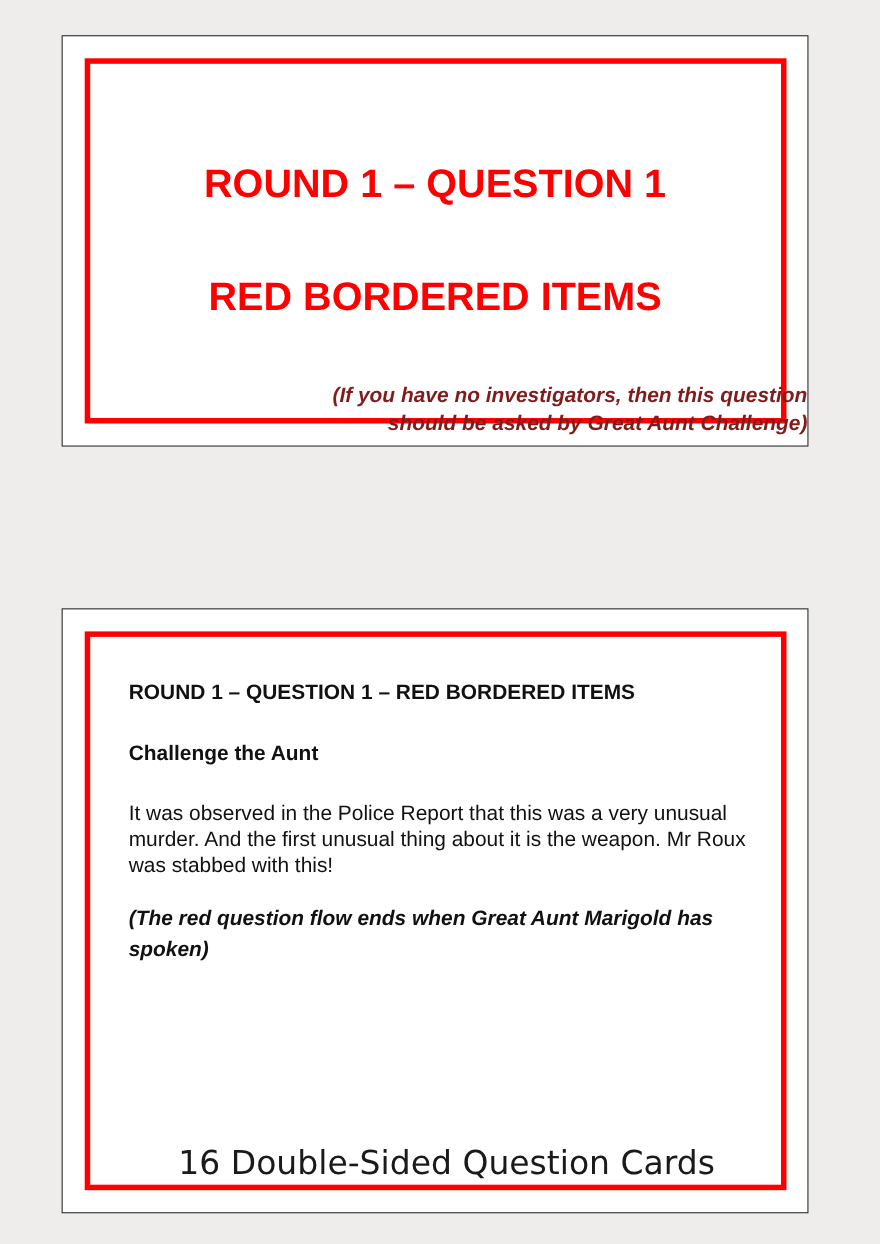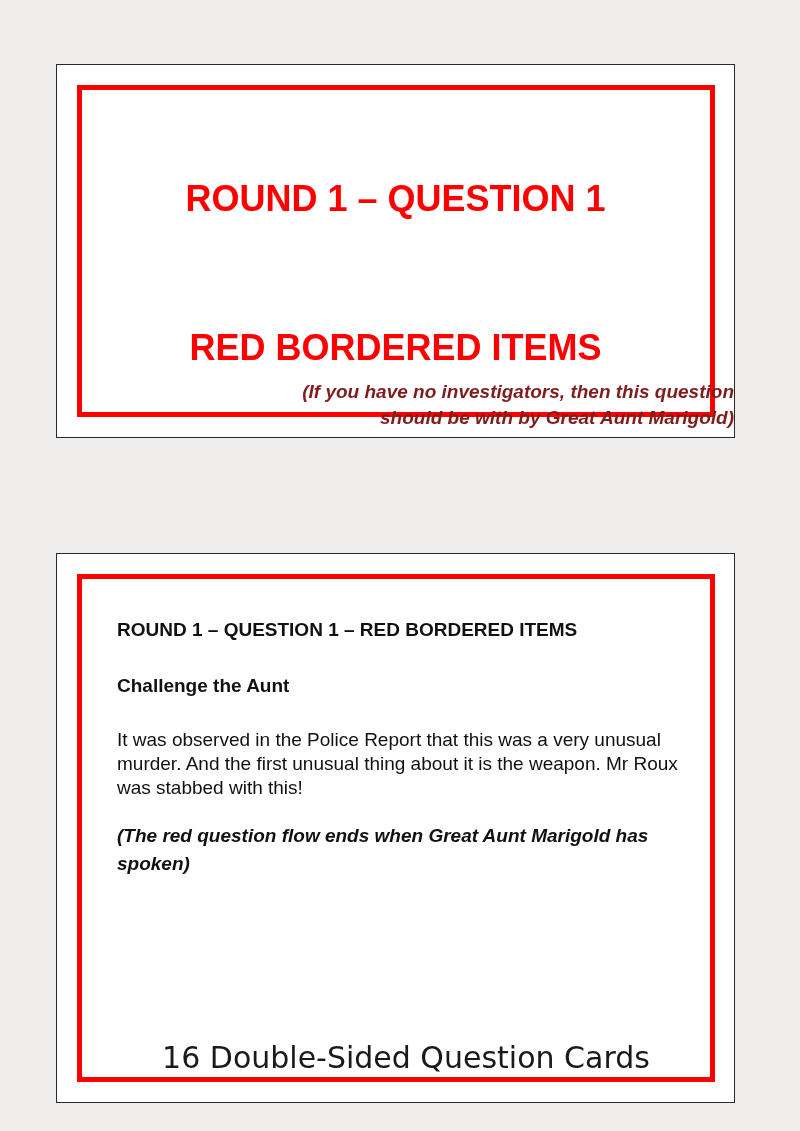"ROUND 1 – QUESTION 1" .card.front { top: 64px -> 32px }
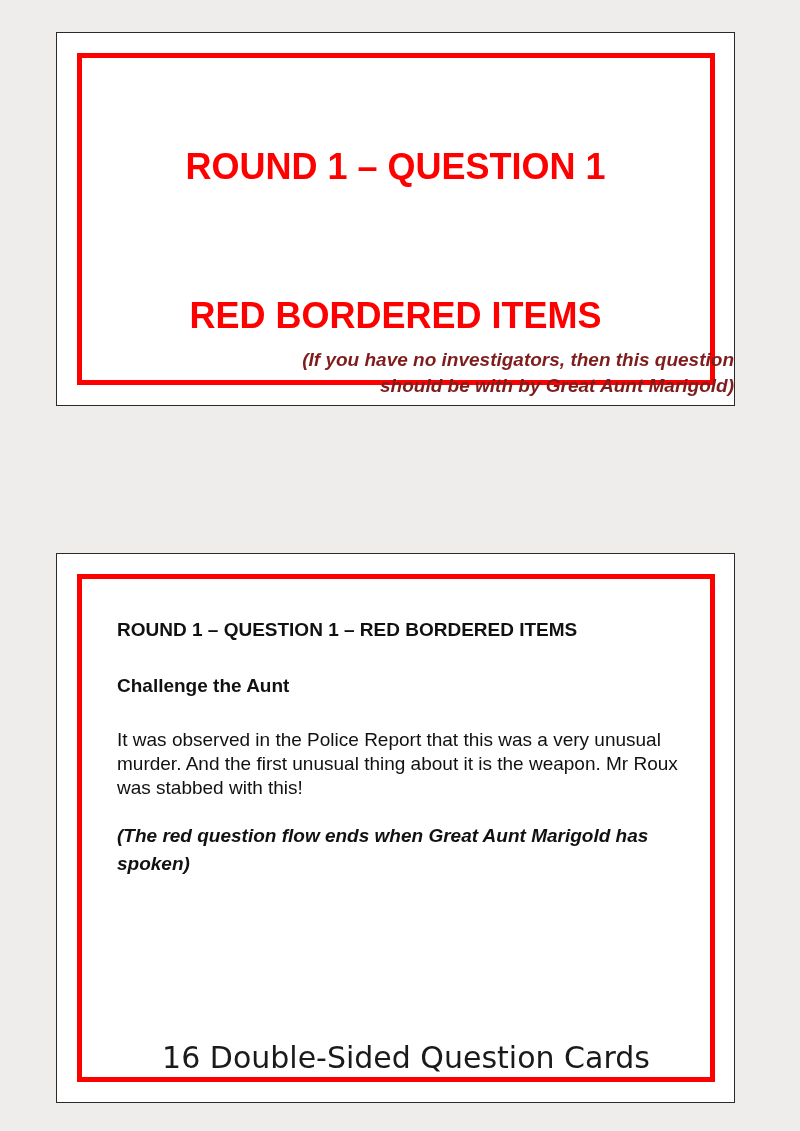"RED BORDERED ITEMS" .t2 { margin-top: 46px -> none }
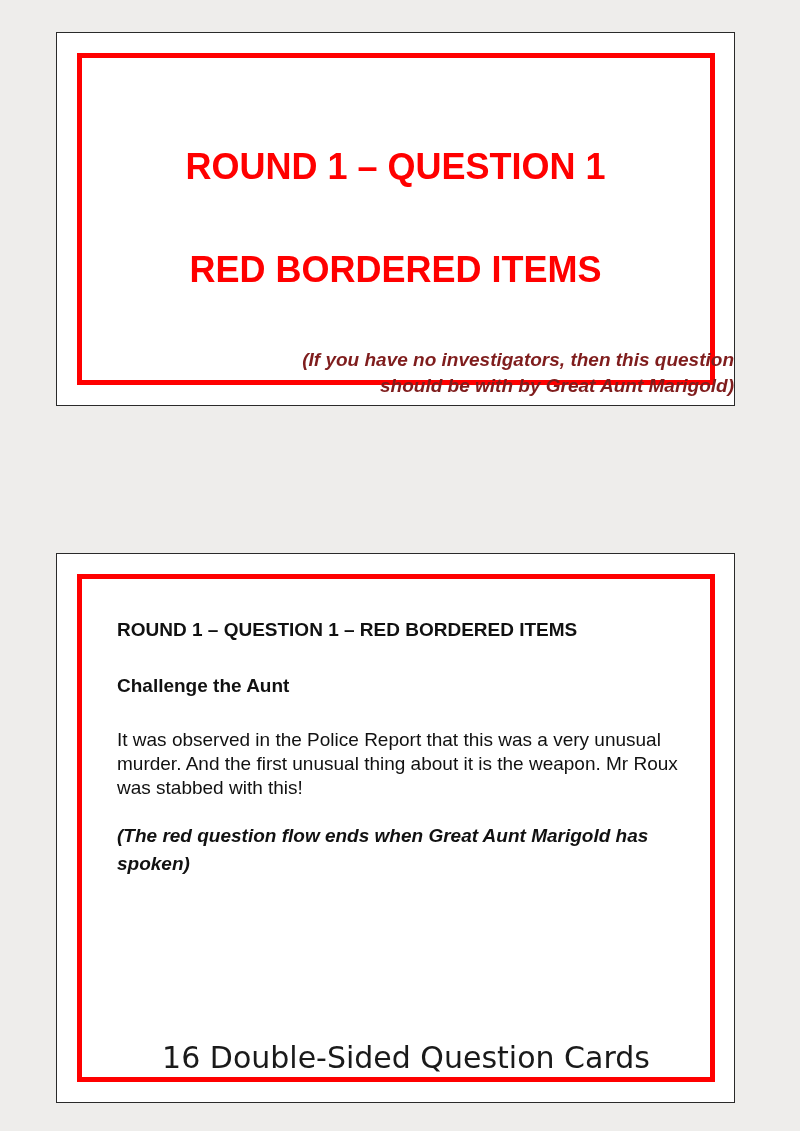"should be with by Great" div { text: with by Great Aunt Marigold -> asked by Great Aunt Challenge }
